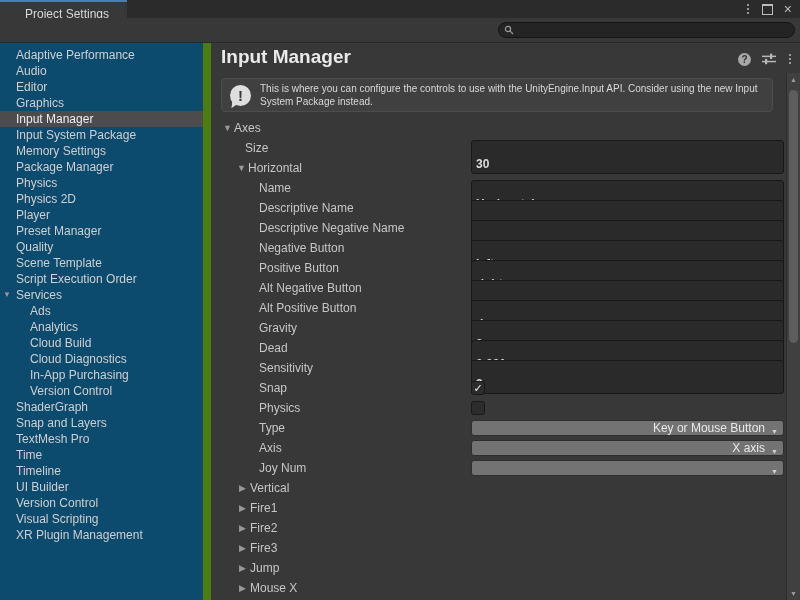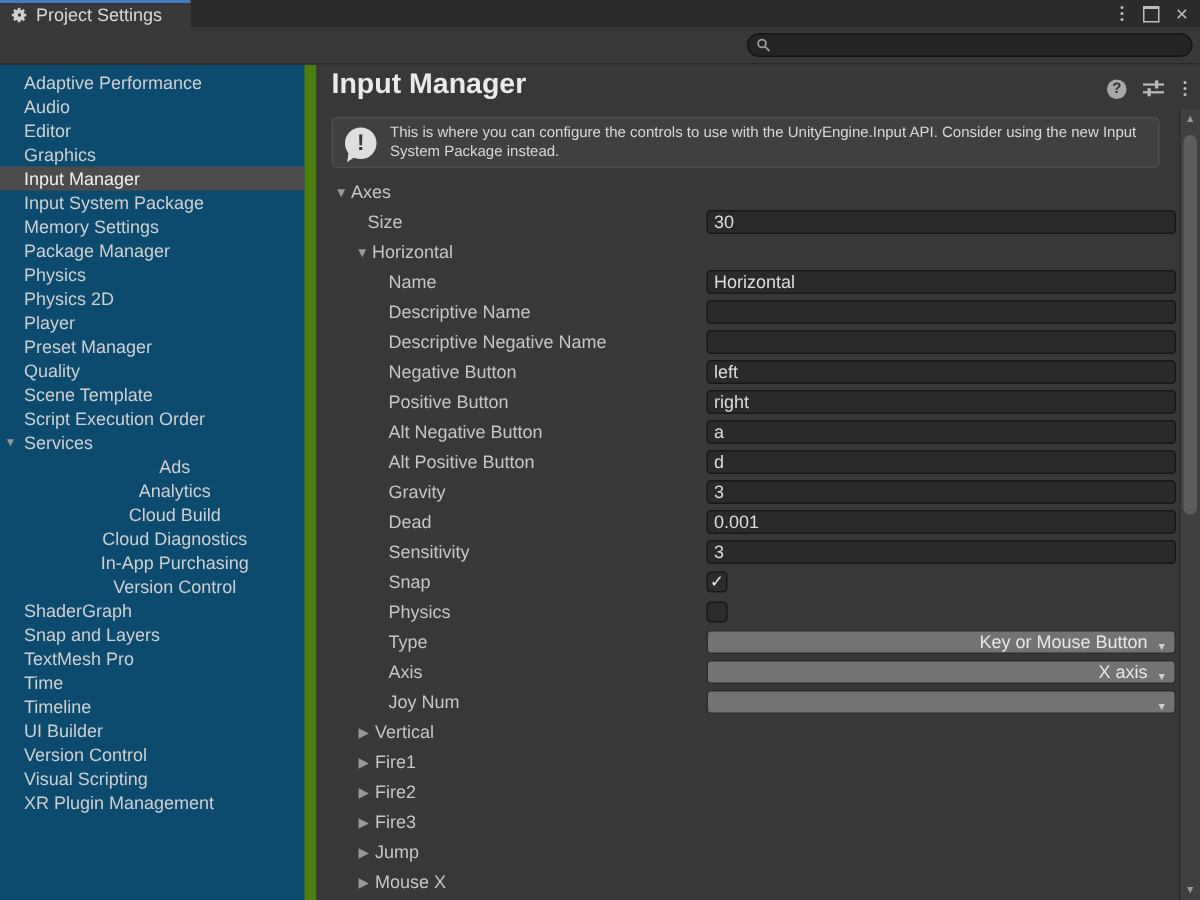"Project Settings" .tab { flex-direction: none -> column }
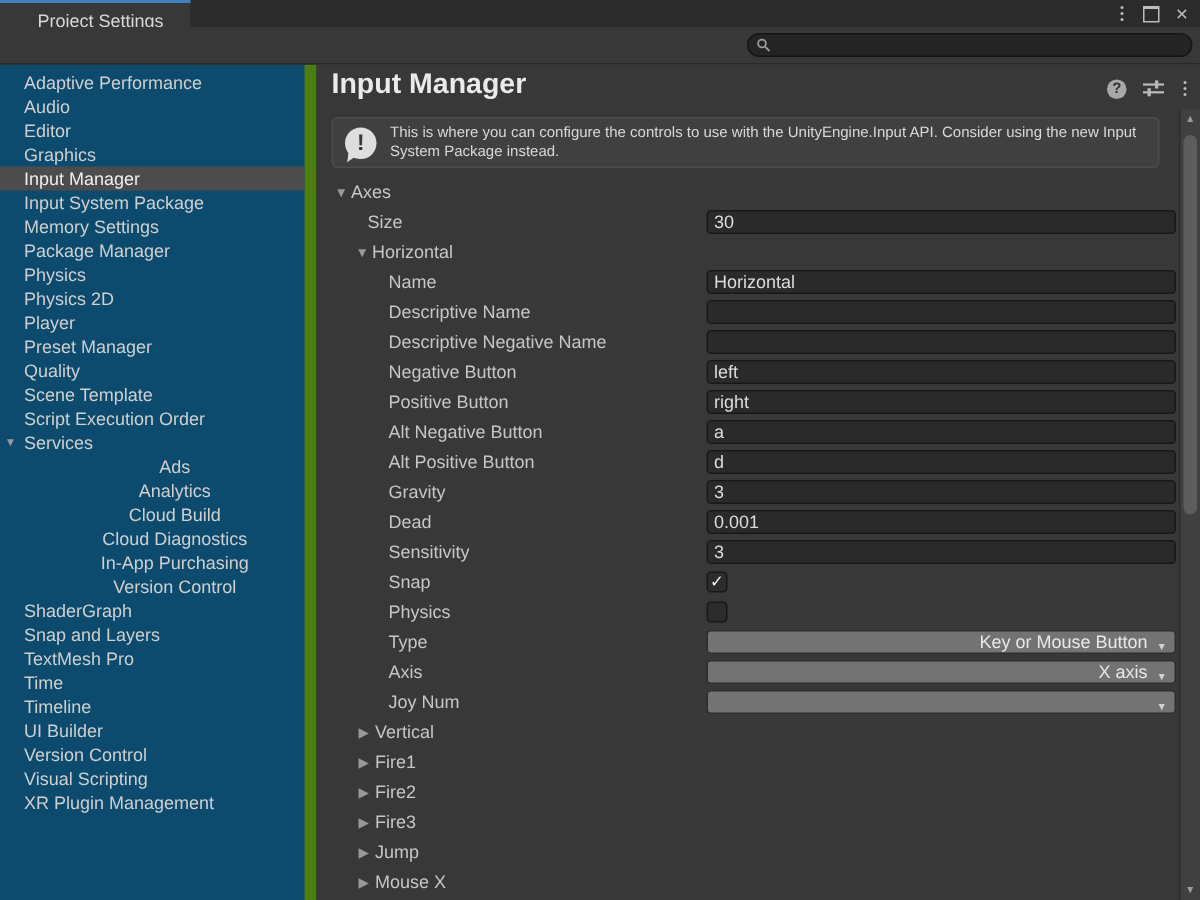"30" .tfield { font-weight: none -> bold; padding: 0 4px -> 16px 4px }
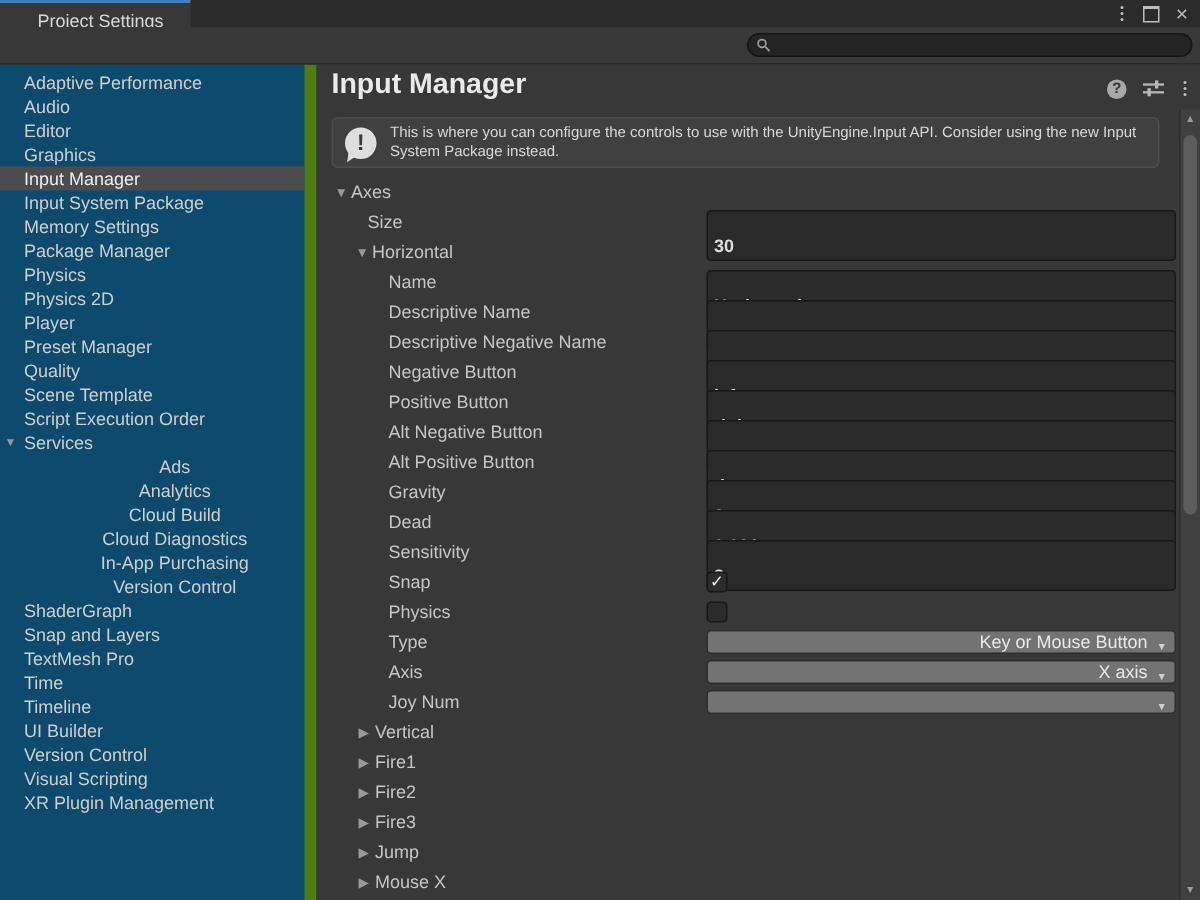"Ads" .srow.ind { text-align: center -> none }
